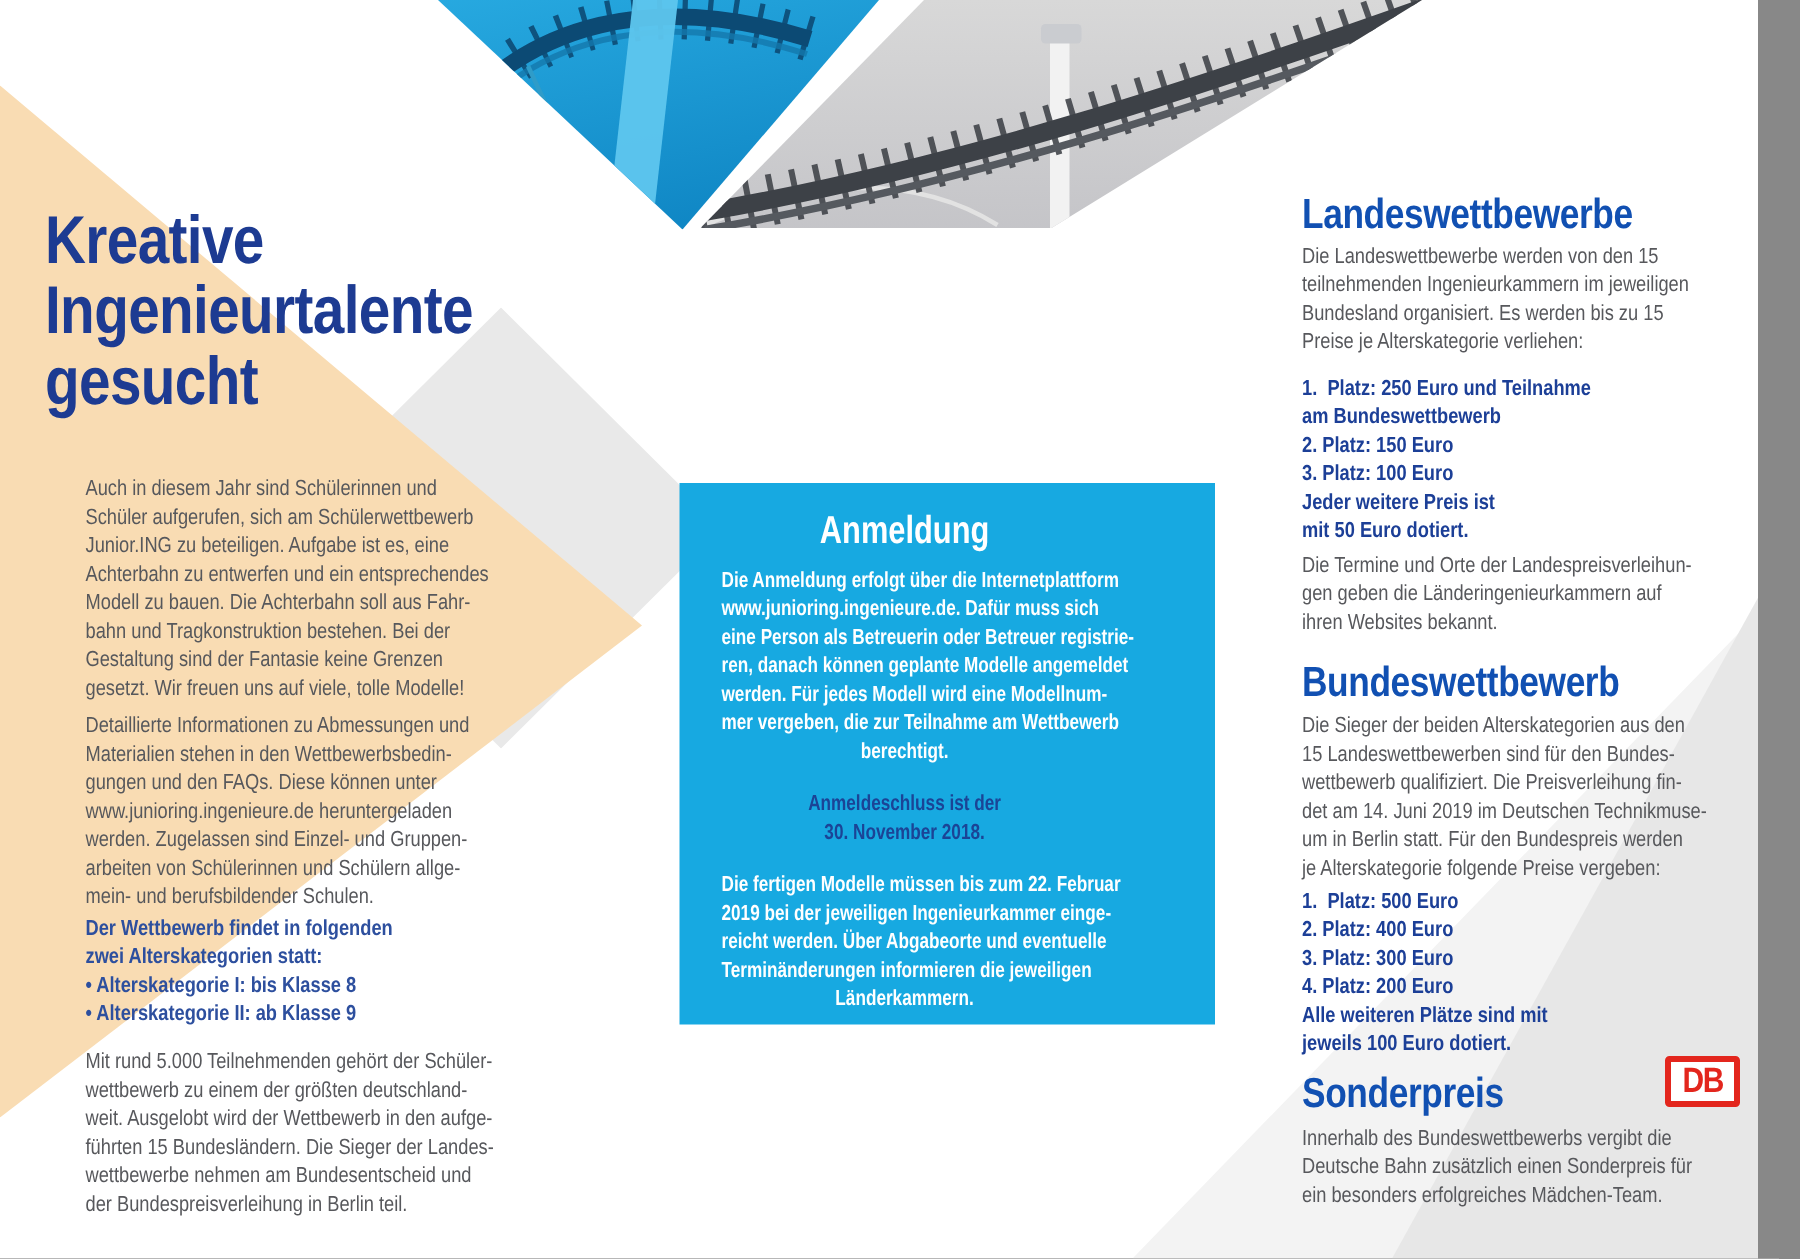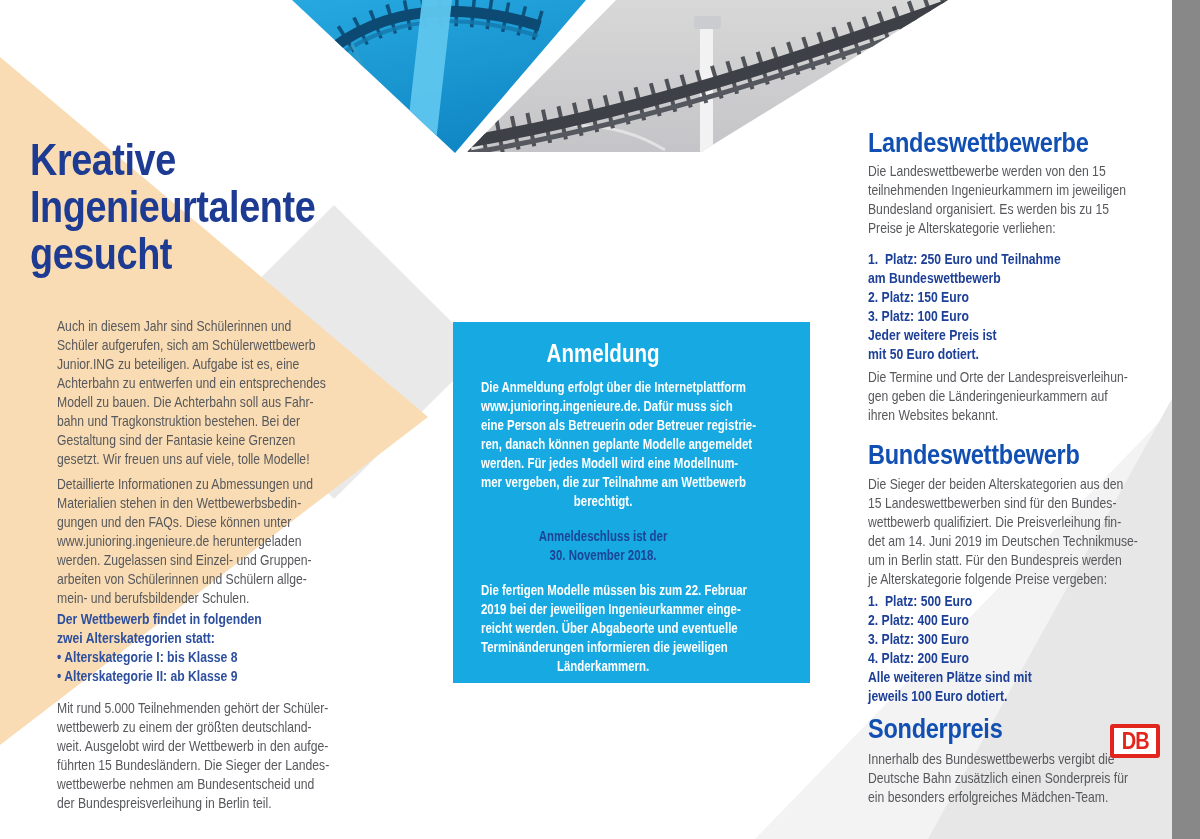"DB" .db-logo { margin-top: 20px -> none }
